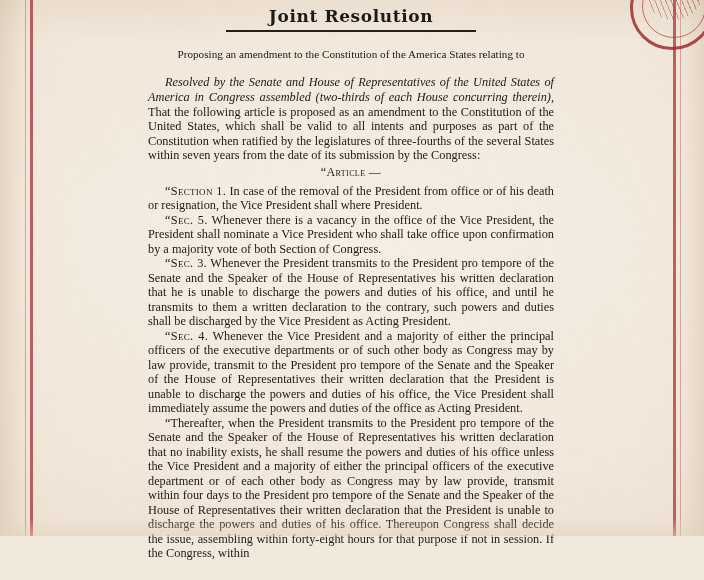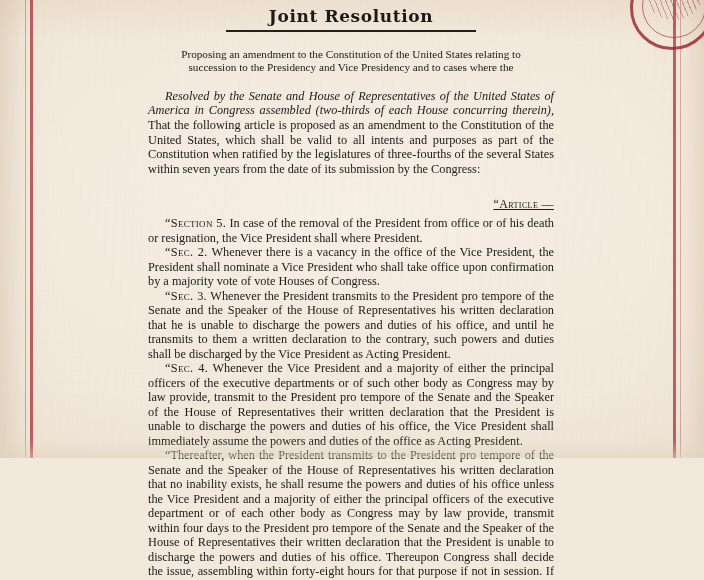"Joint Resolution" #page { height: 458px -> 536px }
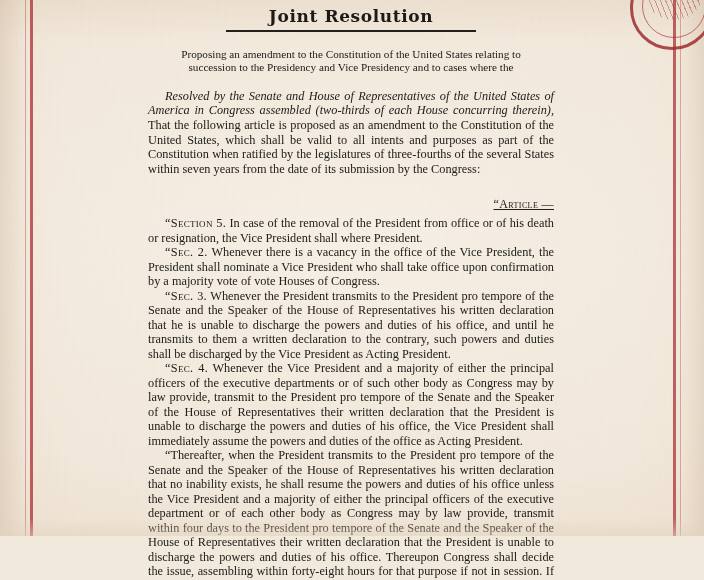"Proposing an amendment to the" span.l { text: United -> America }
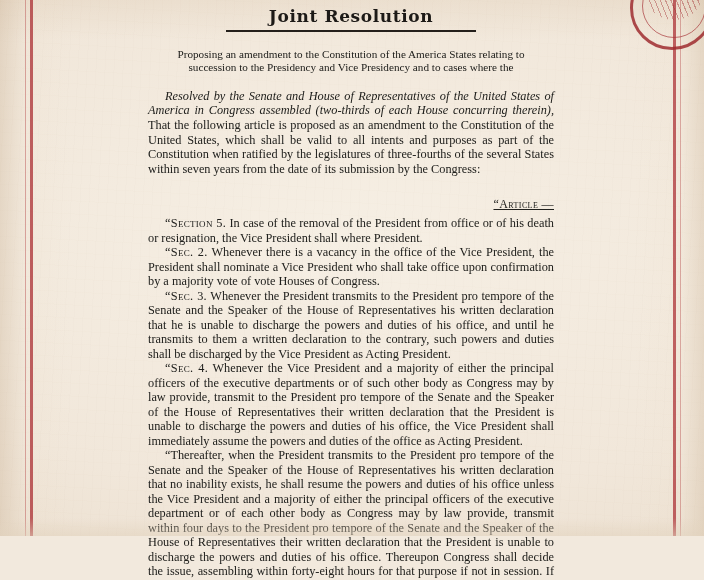"succession to the Presidency and" span.l { html: <span>succession to the Presidency and Vice Presidency and to cases where the</span> -> none }
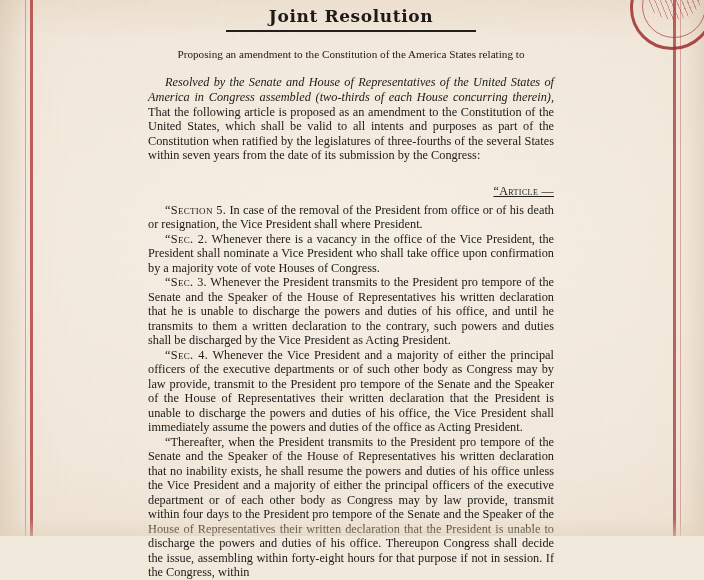"“Article —" .article-head { margin-top: 21px -> 2px; text-align: right -> center; text-decoration: underline -> none }
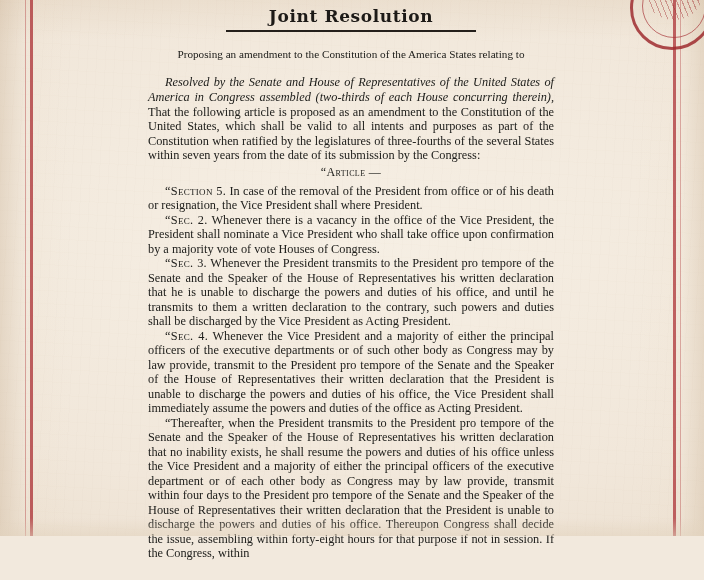"“Section 5." span.sec { text: 5 -> 1 }
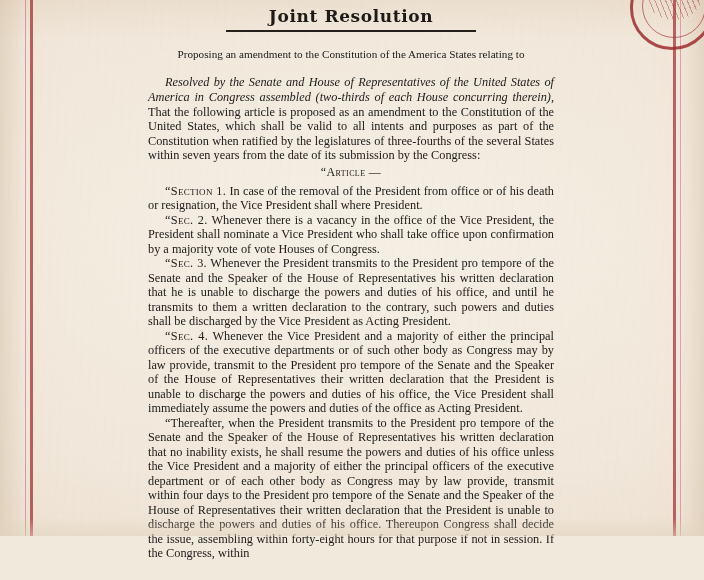"“Sec. 2." span.sec { text: 2 -> 5 }
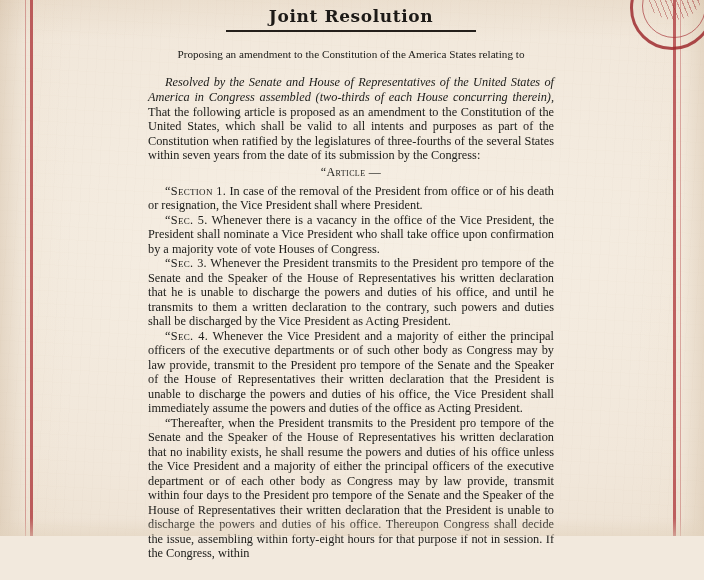"Whenever there is a vacancy" span { text: vote Houses -> both Section }
